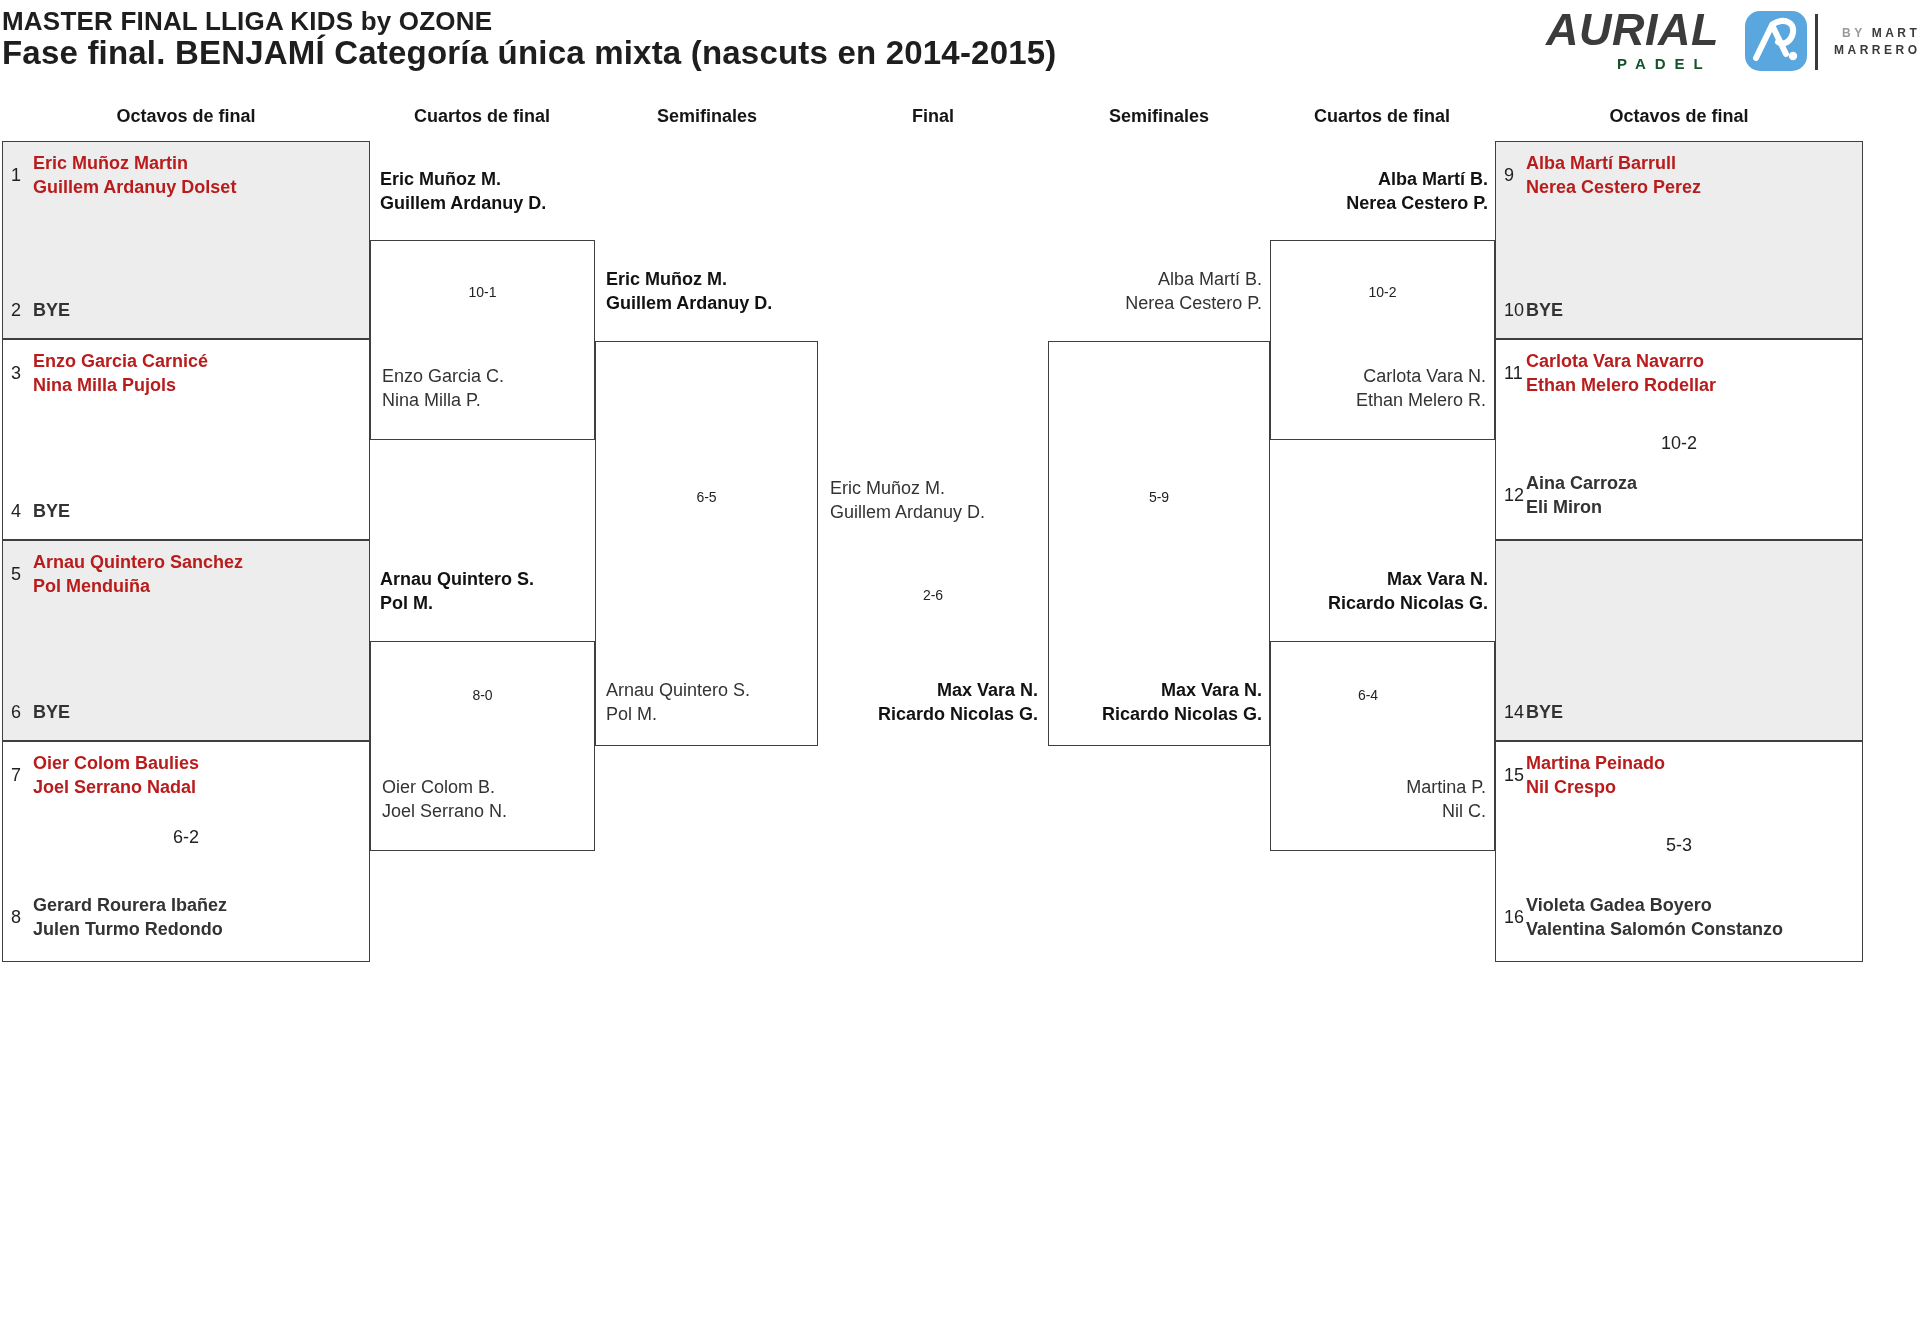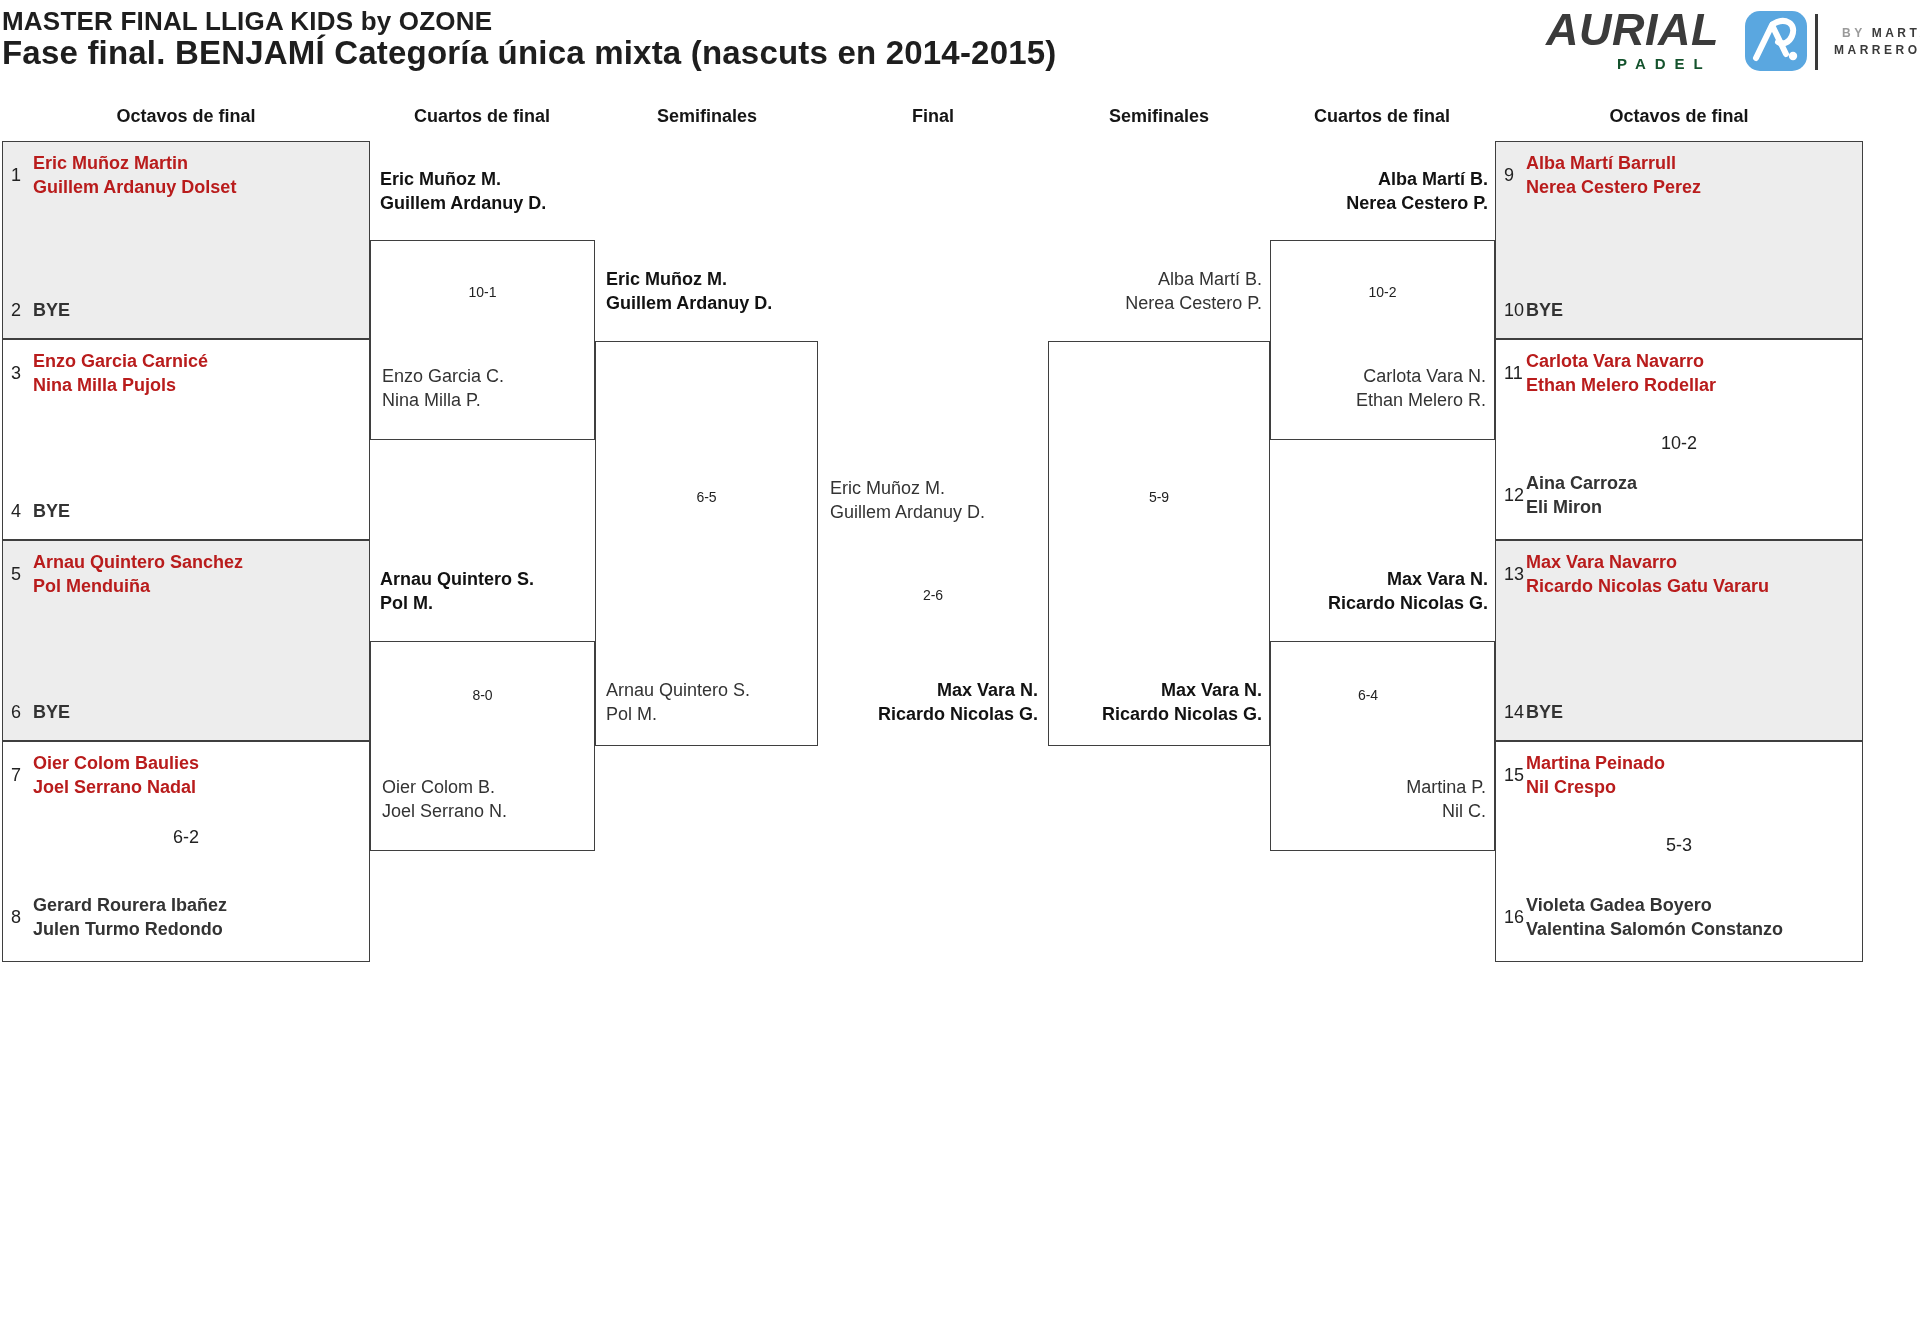"13" div.pair { html: <div> <span>13</span> <div> <div>Max Vara Navarro</div> <div>Ricardo Nicolas Gatu Vararu</div> </div> </div> -> none }
